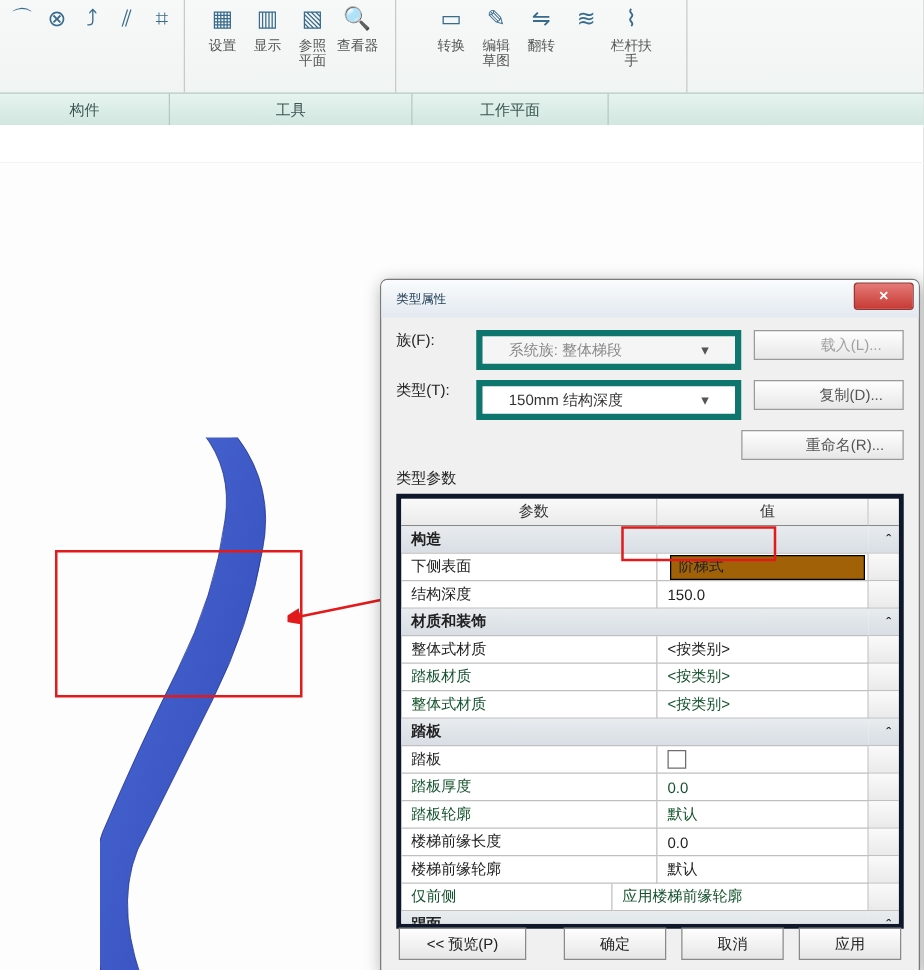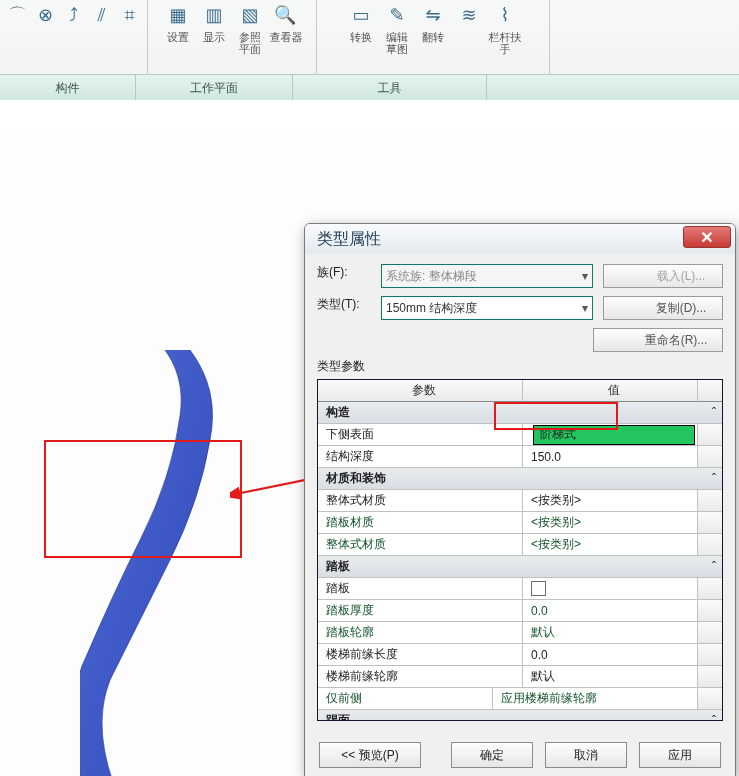"工作平面" div.cell { order: before "工具" -> after "工具" }
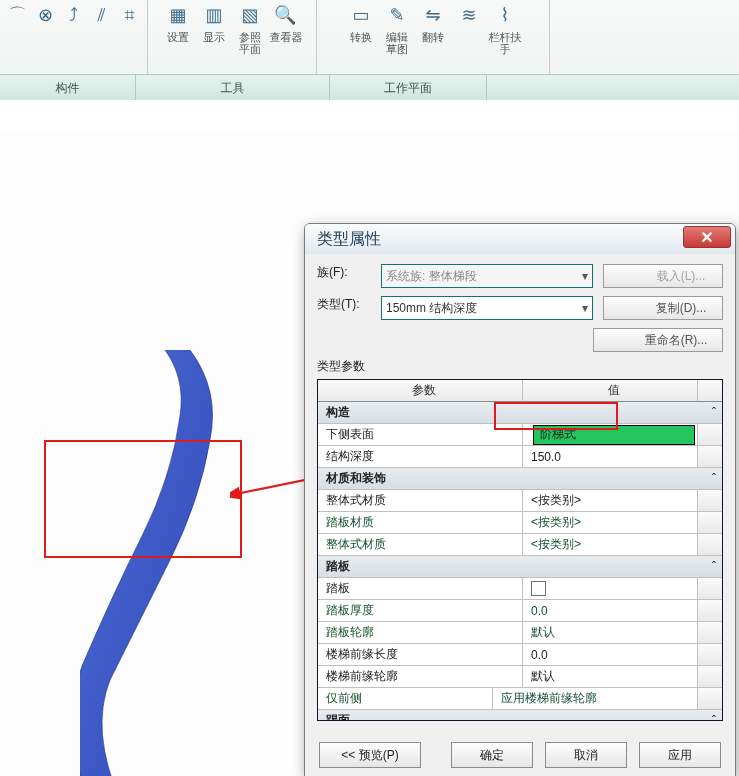"类型属性" .dlg-title { font-size: 16px -> 10px }
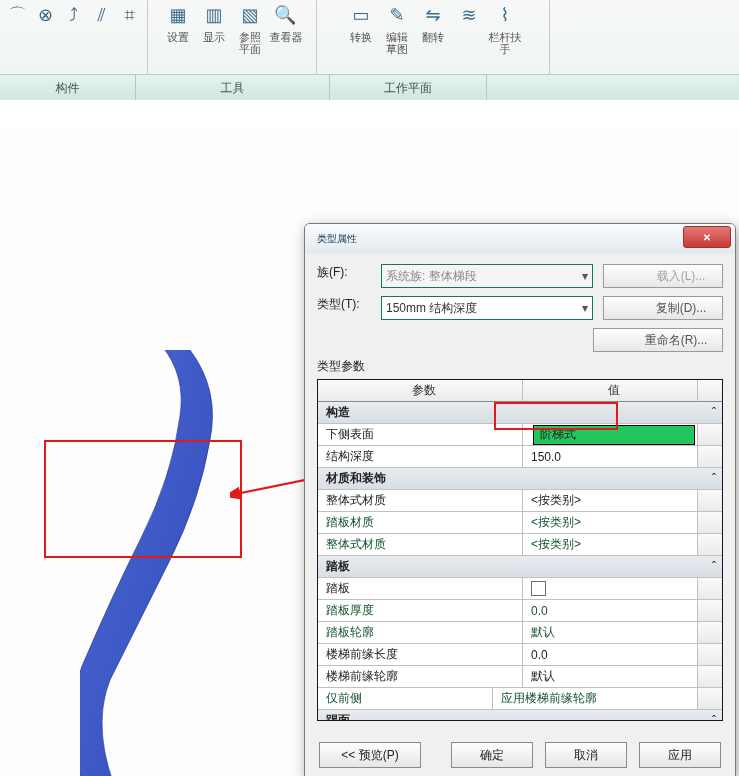"系统族: 整体梯段" .combo { border: 1px solid #0f766e -> 5px solid #0f766e; padding: 0 4px -> 0 21px }
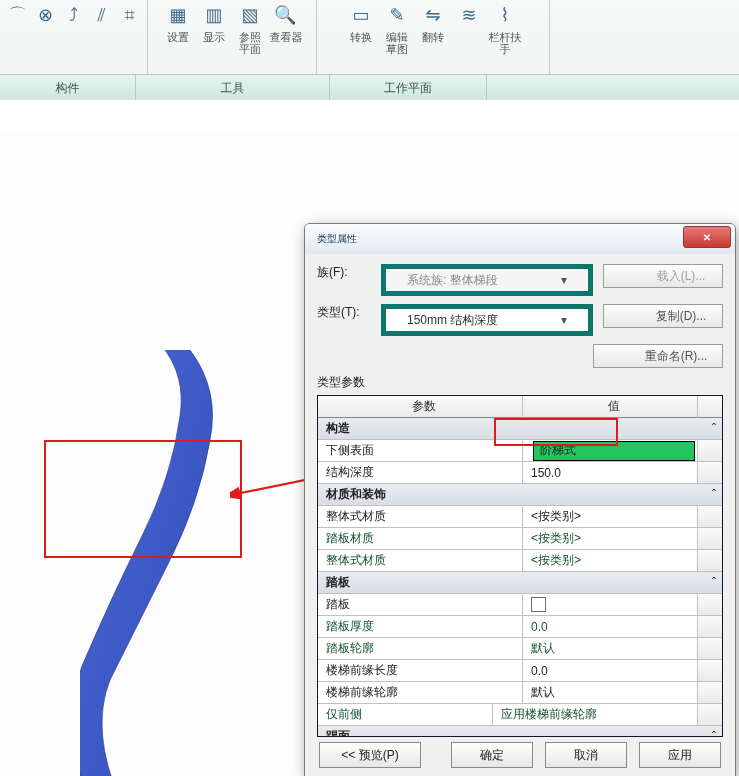"参数" .tbl { border: 1px solid #0f172a -> 4px solid #0f172a }
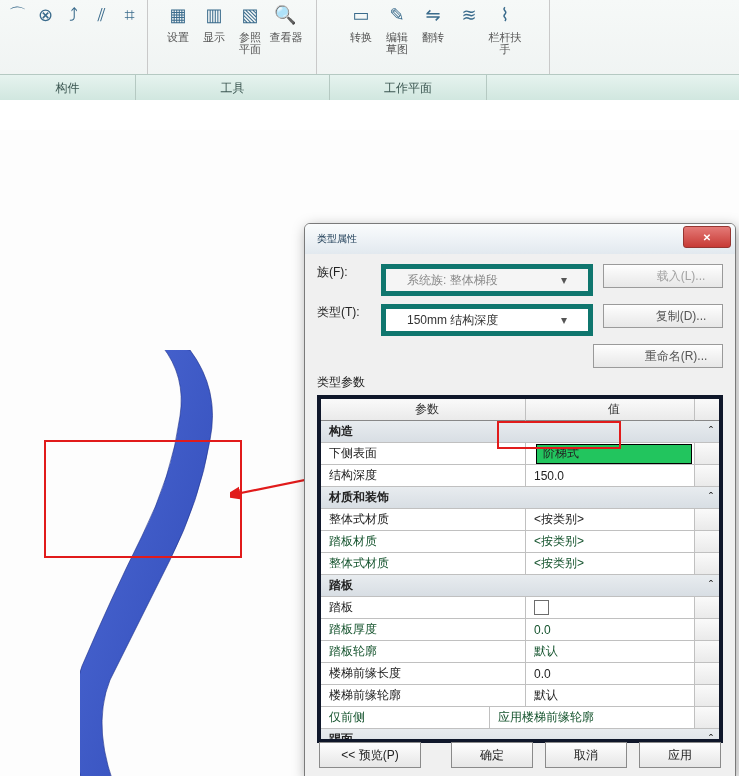"阶梯式" .val-sel { background: #22c55e -> #a16207 }
